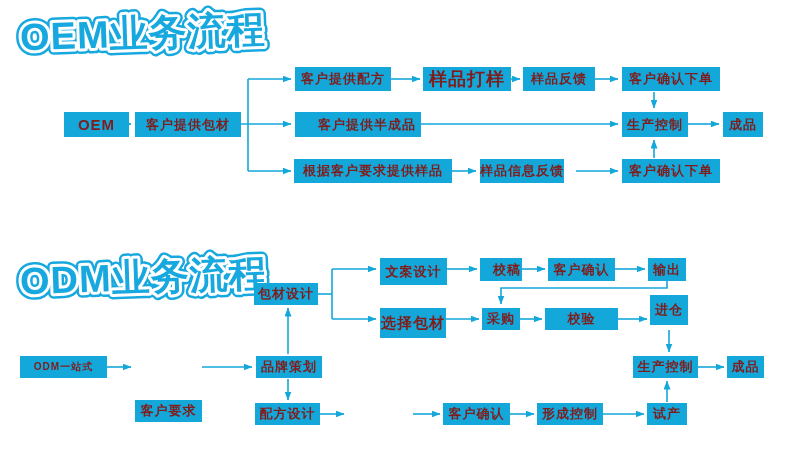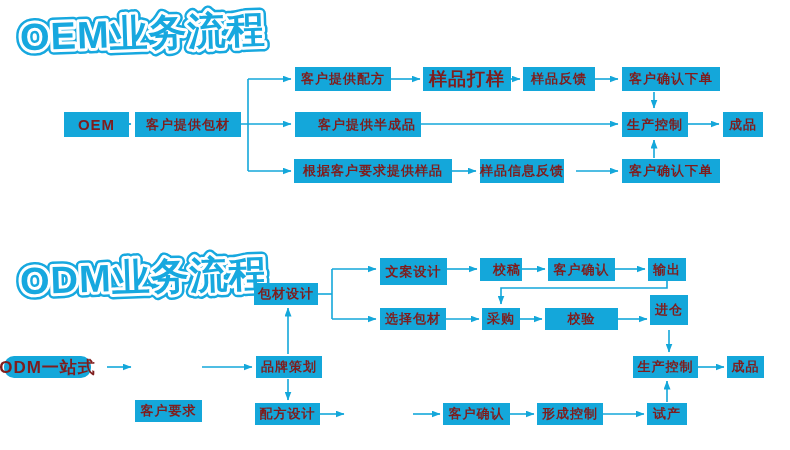"选择包材" div.node { font-size: 13px -> 15px; height: 22px -> 30px }
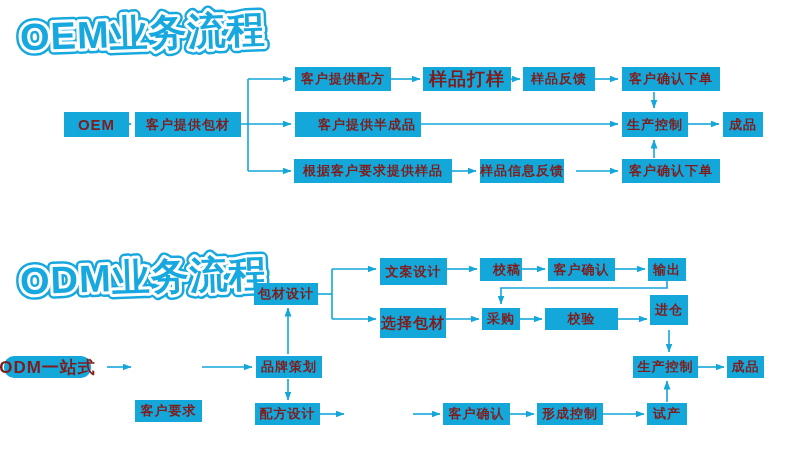"ODM一站式" div.node { border-radius: 10px -> none; font-size: 17px -> 10px; left: 4px -> 20px }
